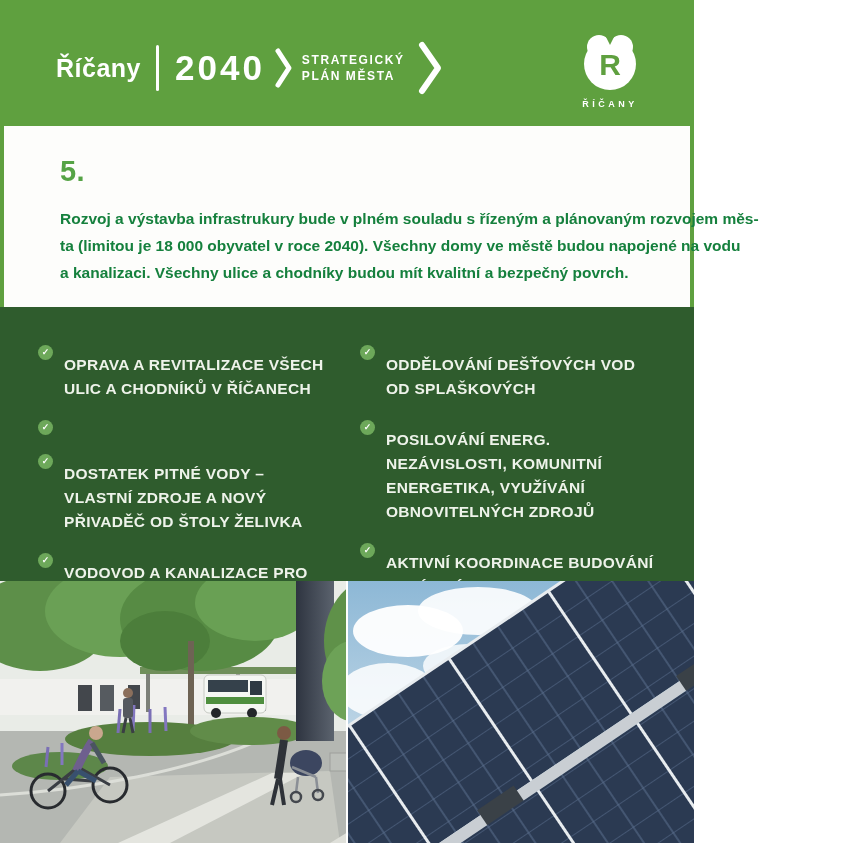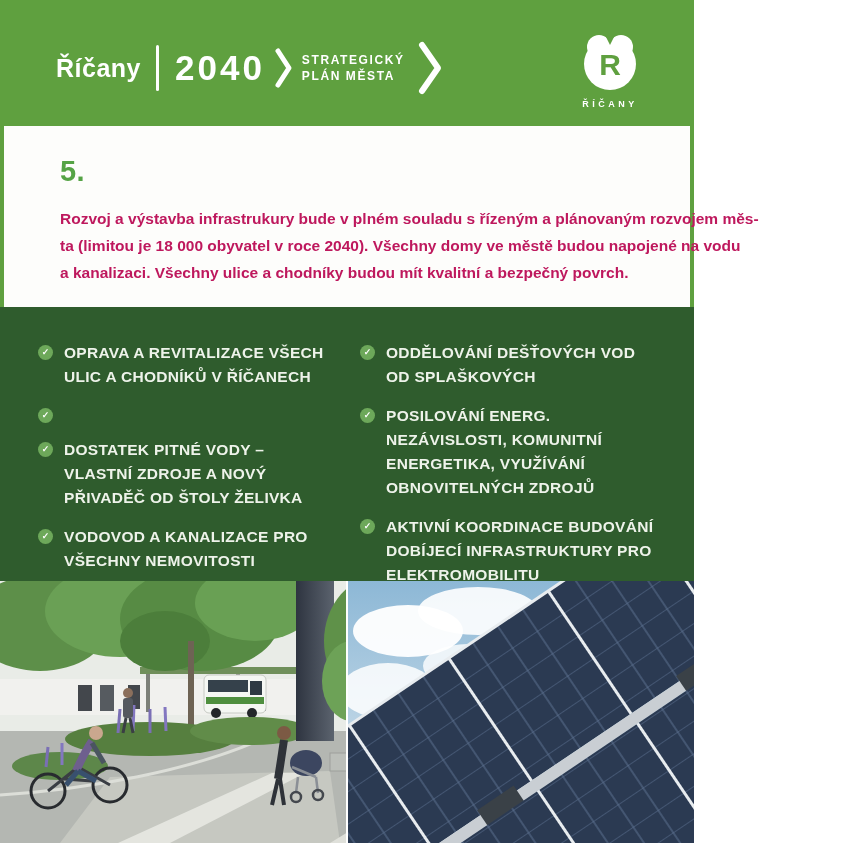"Rozvoj a výstavba infrastrukury bude" .intro-paragraph .pline { color: #be185d -> #15803d }
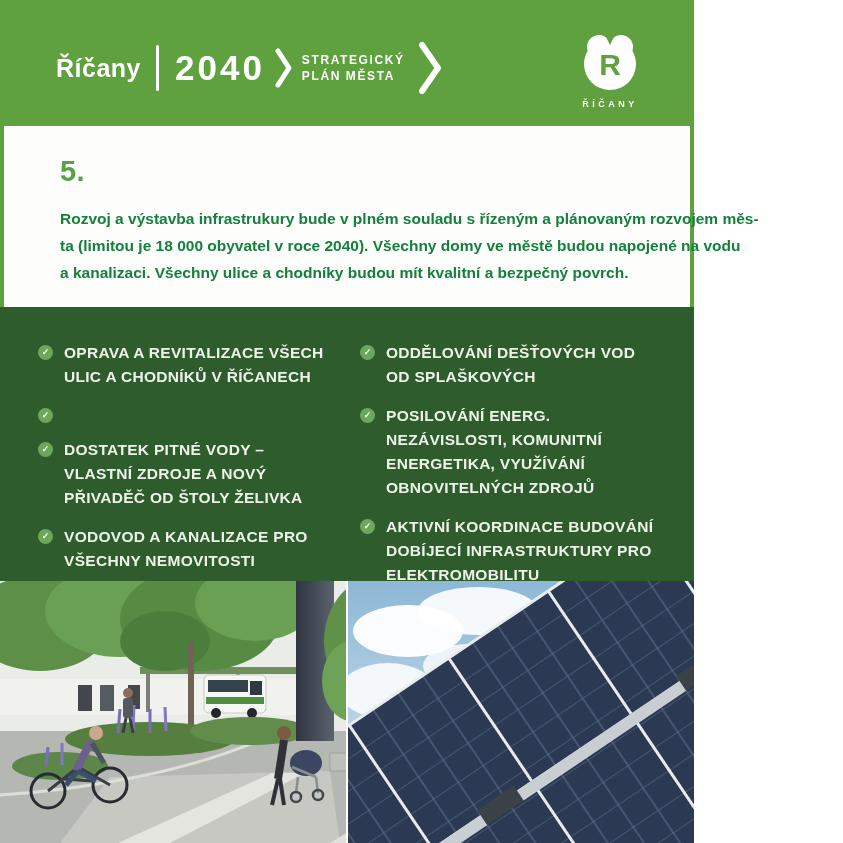"OPRAVA A REVITALIZACE VŠECH ULIC" .pillar-text { margin-top: none -> 12px }
